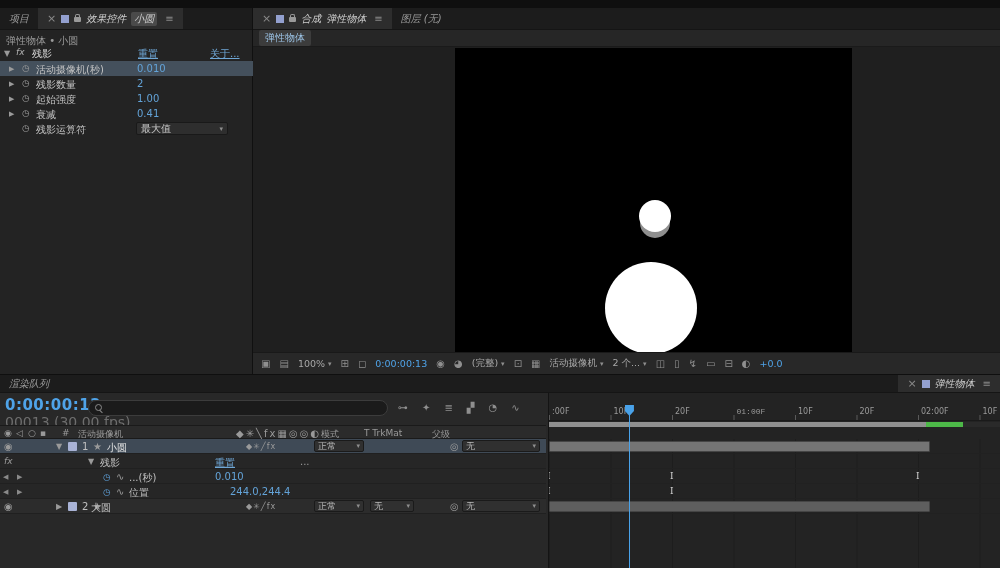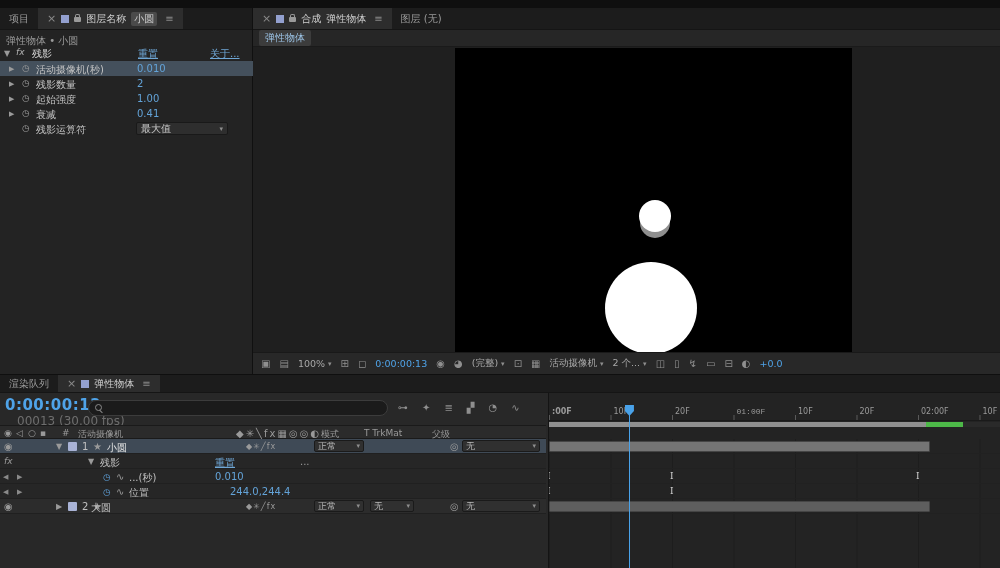"项目" .tab { font-style: none -> italic }
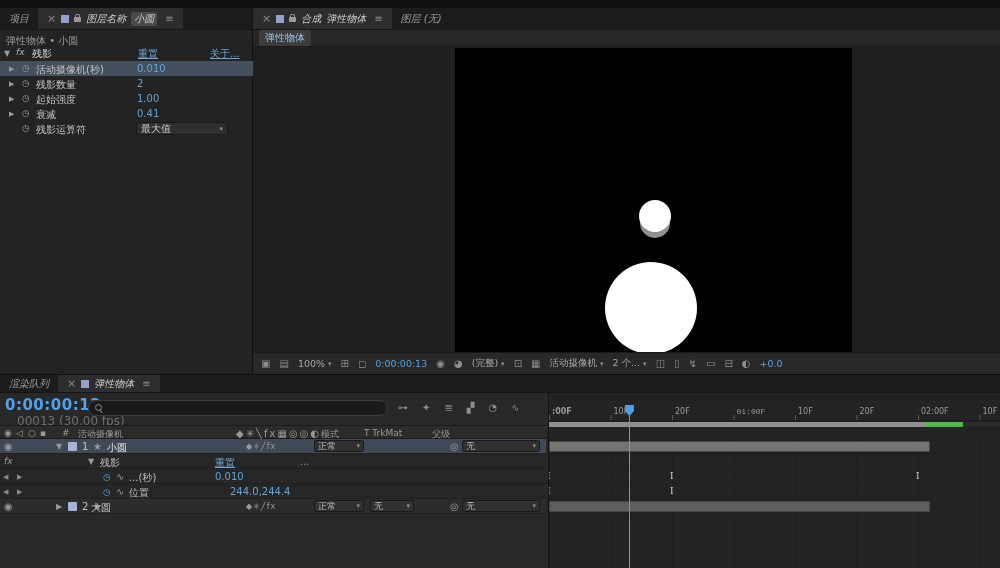"图层名称" span { text: 图层名称 -> 效果控件 }
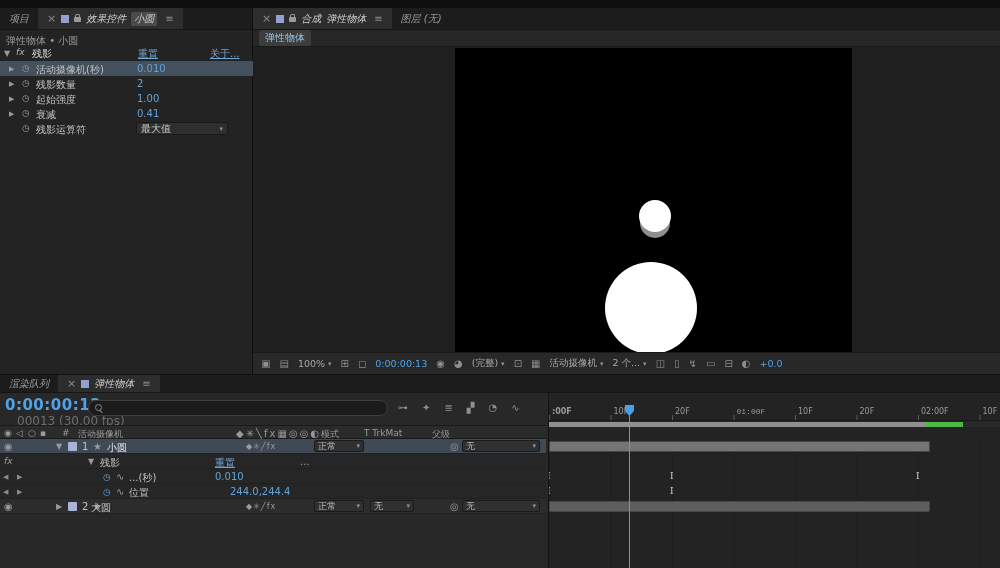"渲染队列" .tabbar.slim { justify-content: none -> space-between }
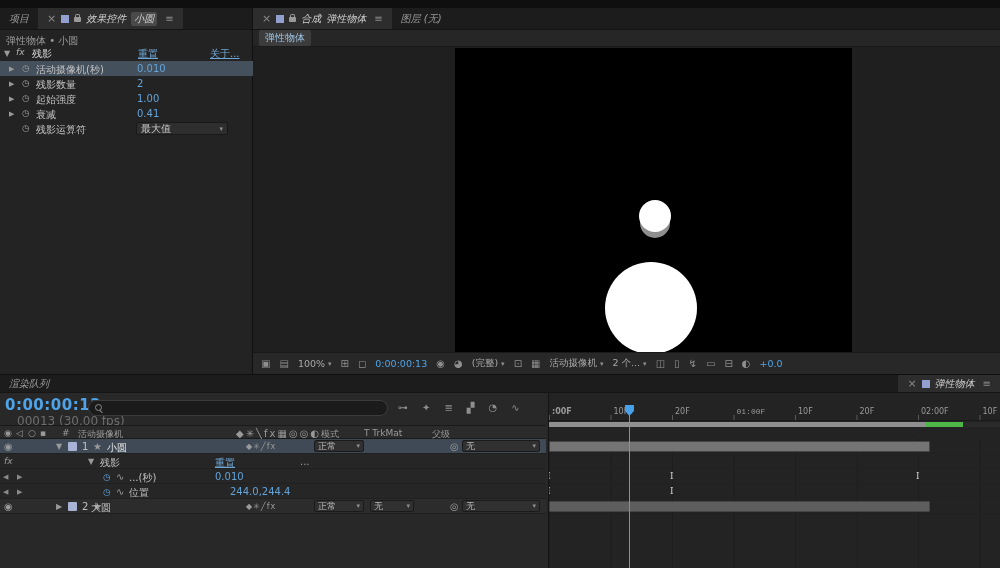":00F" span.rlabel { font-weight: bold -> none }
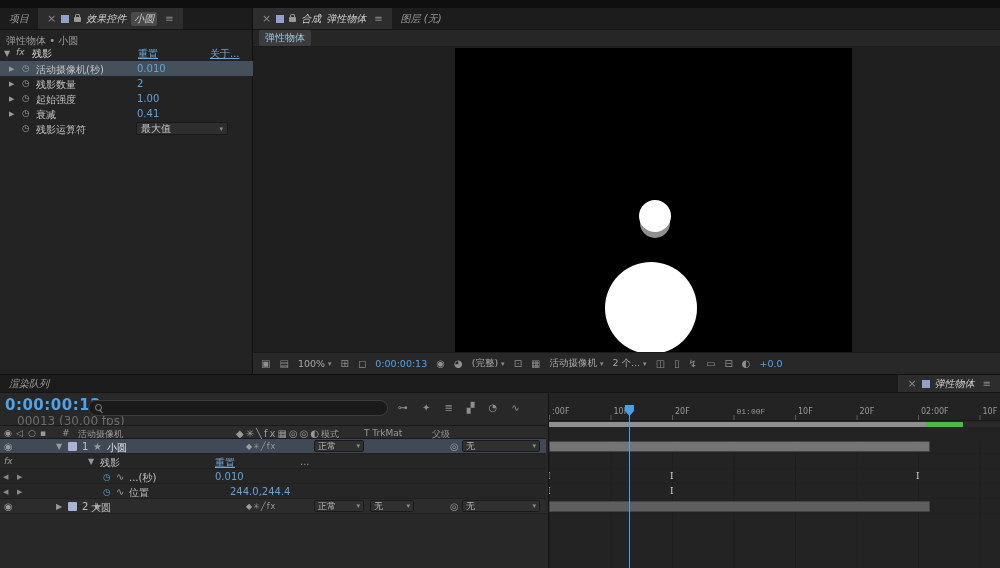"00013 (30.00 fps)" .tl-frameinfo { font-size: 12px -> 14px; left: 17px -> 5px }
